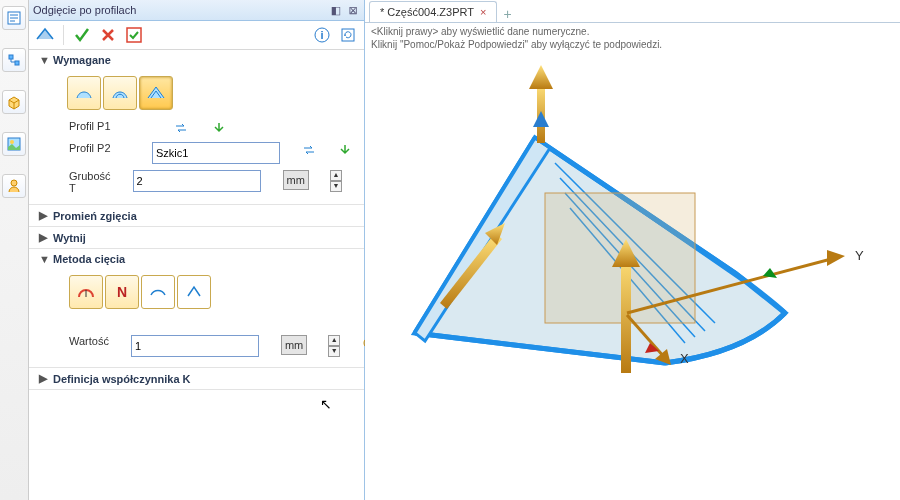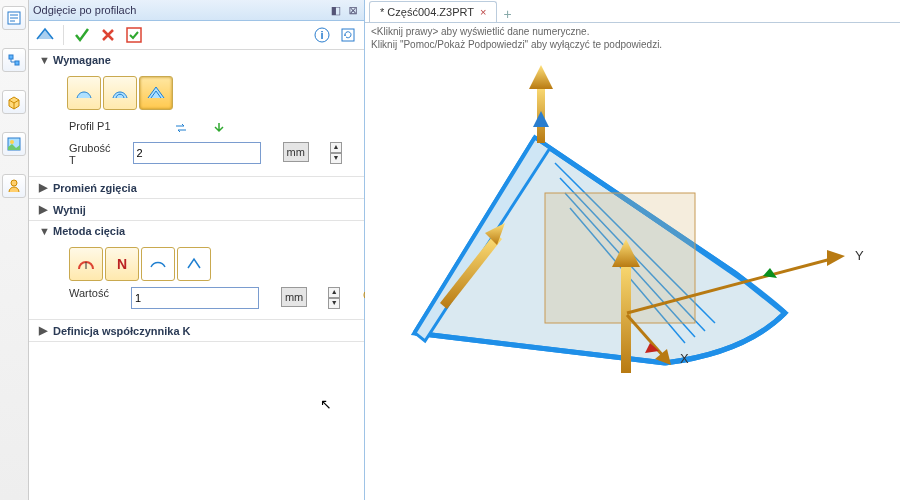"Profil P2" div.form-row { html: none -> <div> <label>Profil P2</label> <input> <span> <svg> <path></path> </svg> </span> <span> <svg> <path></path> </svg> </span> </div> }
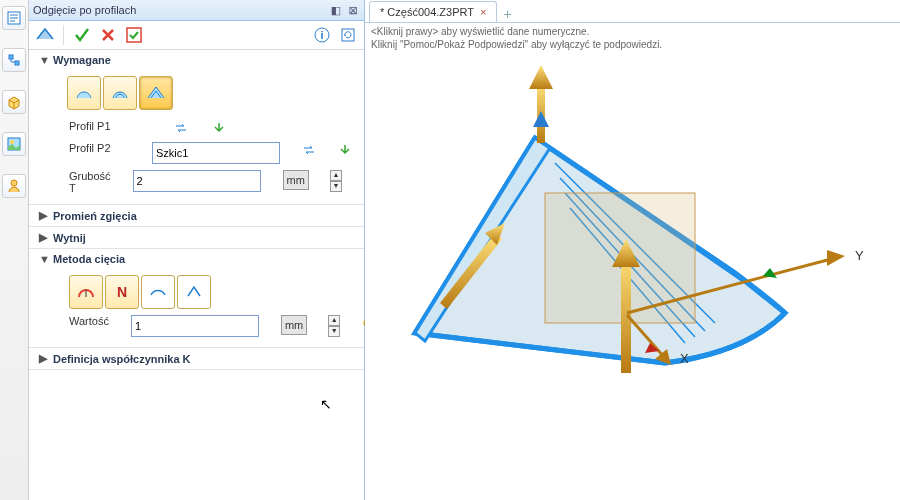"Wartość" div.form-row { margin-top: 0 -> 20px }
